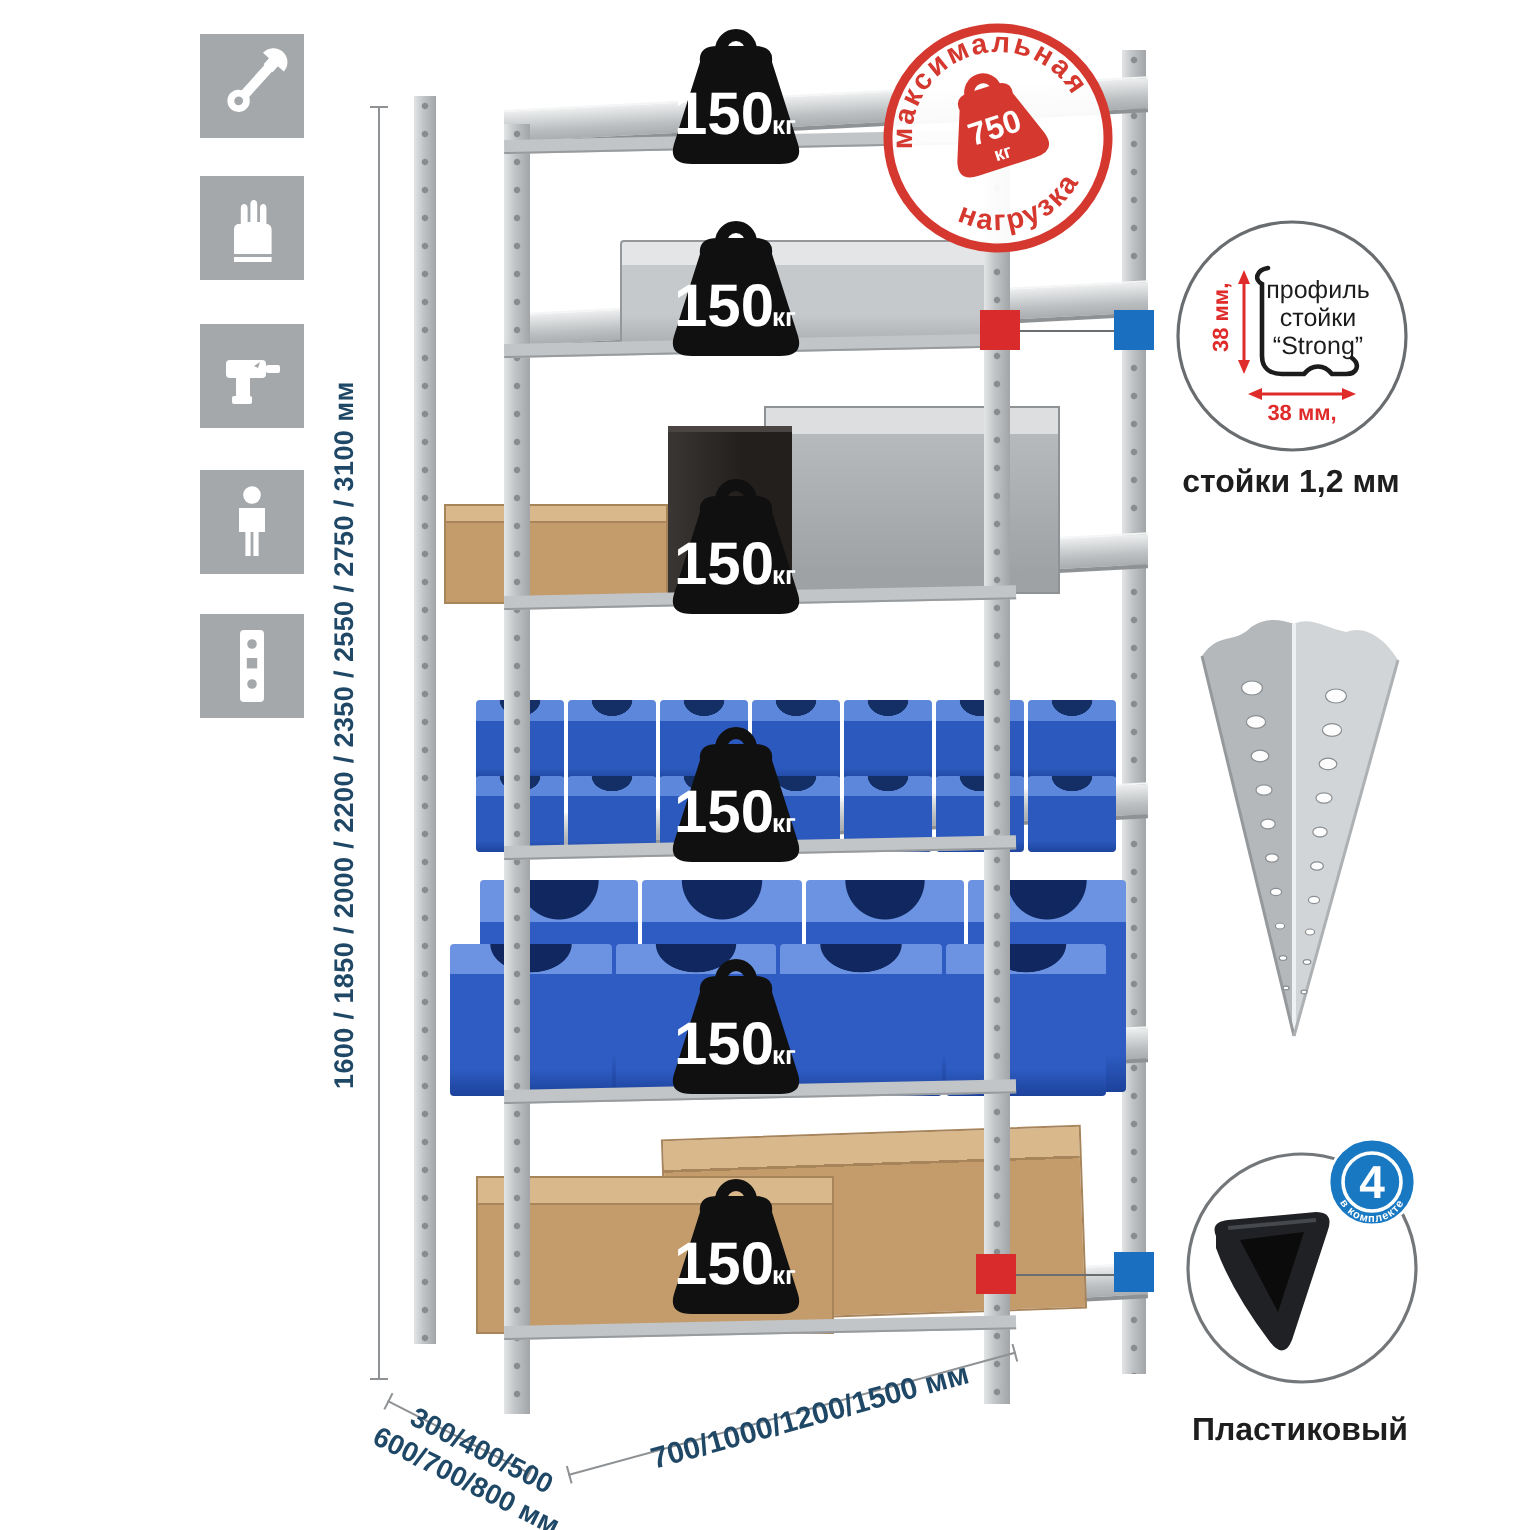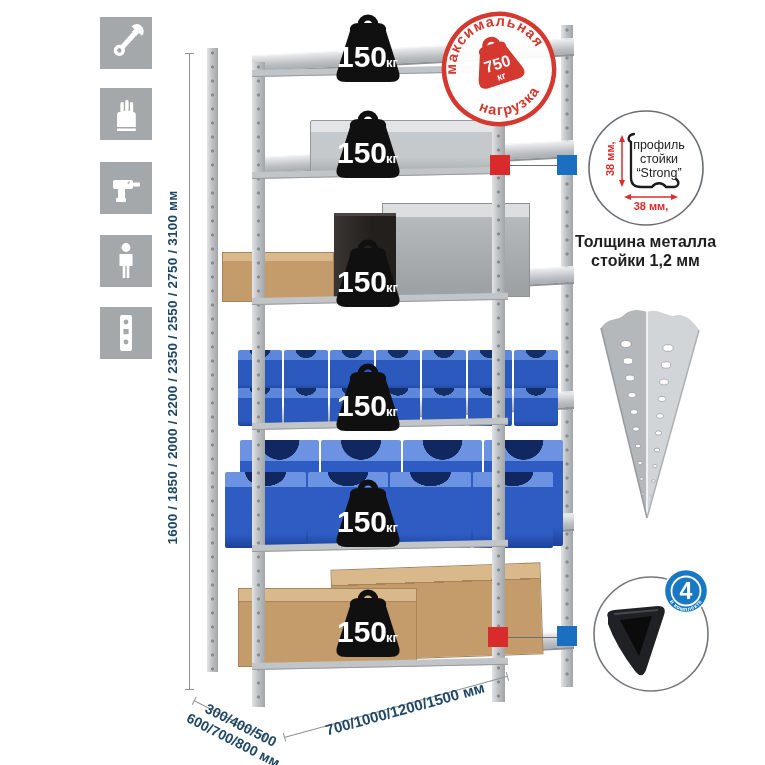"Толщина металла" div { html: <div>Толщина металла</div> -> none }
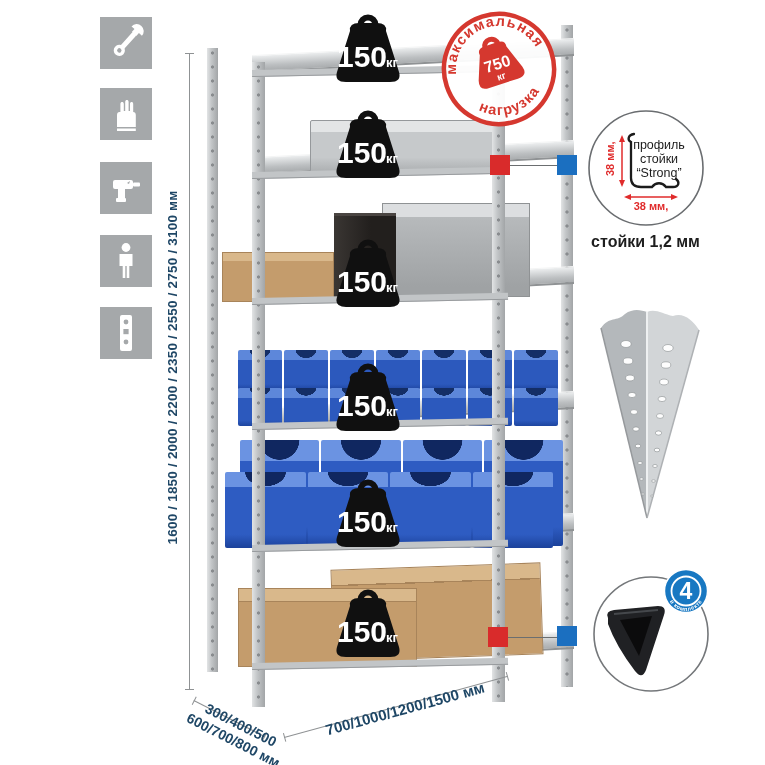"Пластиковый" div { html: none -> <div>Пластиковый</div> }
